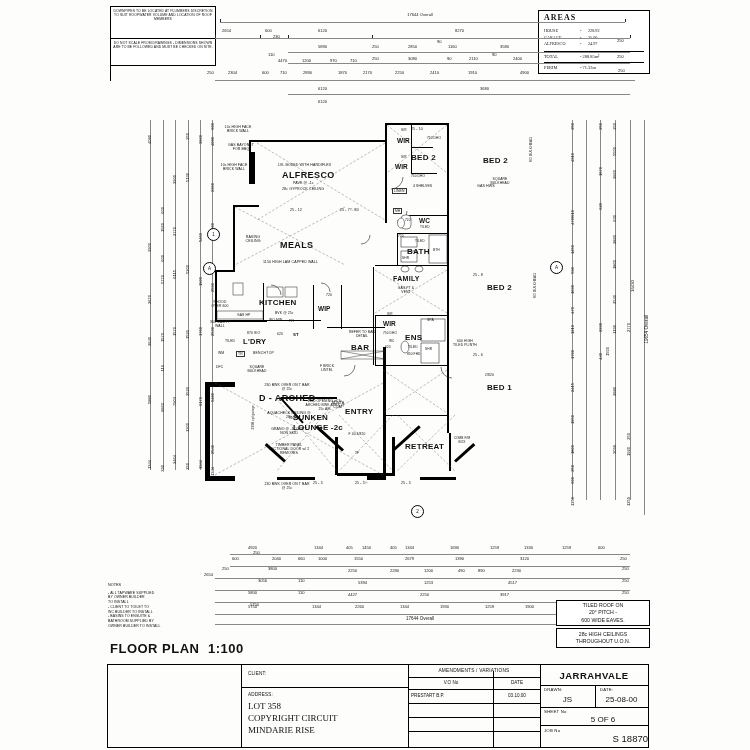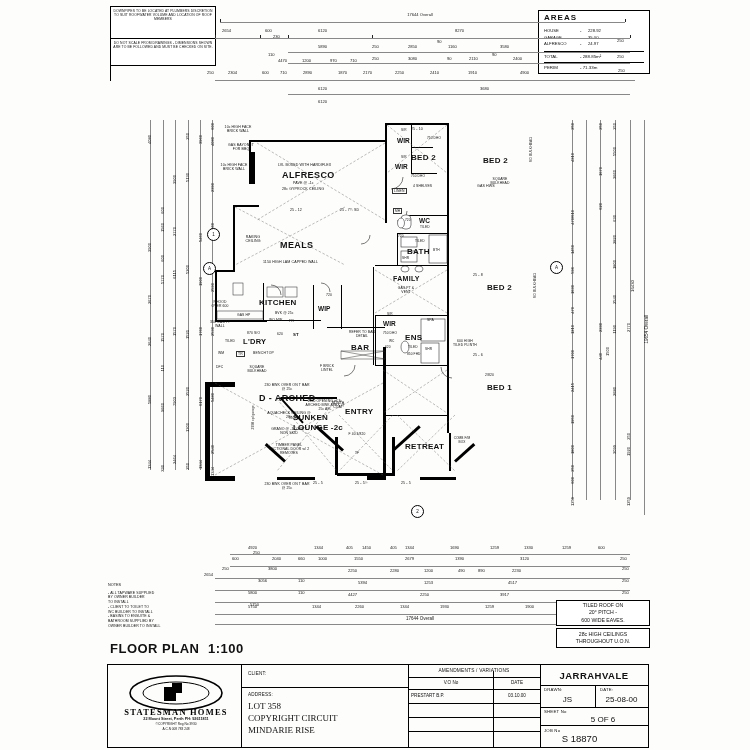"AREAS" div.ab { font-family: none -> Liberation Serif, serif }
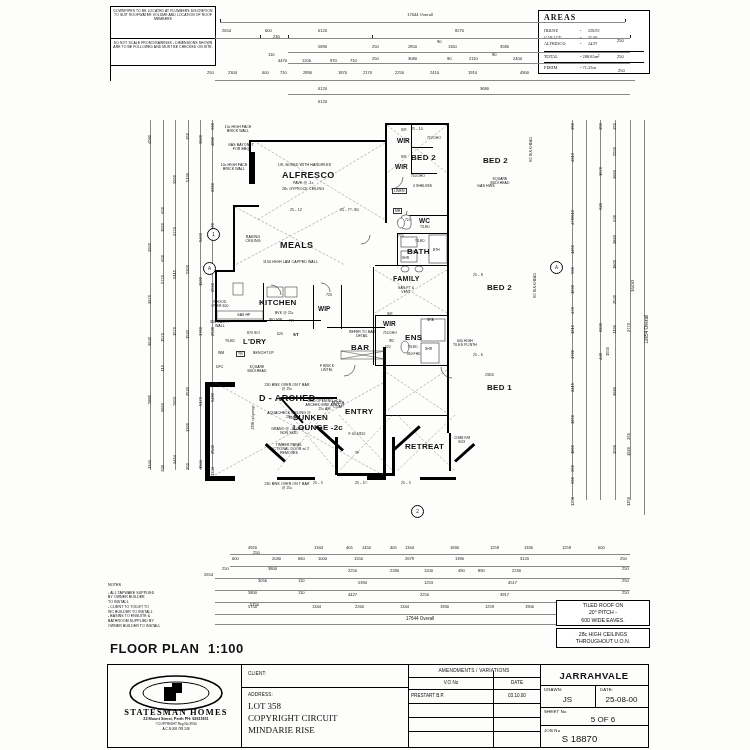"STATESMAN HOMES" div.ab { html: <div> <svg> <ellipse></ellipse> <ellipse></ellipse> <path></path> <text>STATESMAN HOMES</text> </svg> <div>22 Mount Street, Perth PH: 92611811</div> <div>©COPYRIGHT Reg No 3930</div> <div>A.C.N 008 783 248</div> </div> -> none }
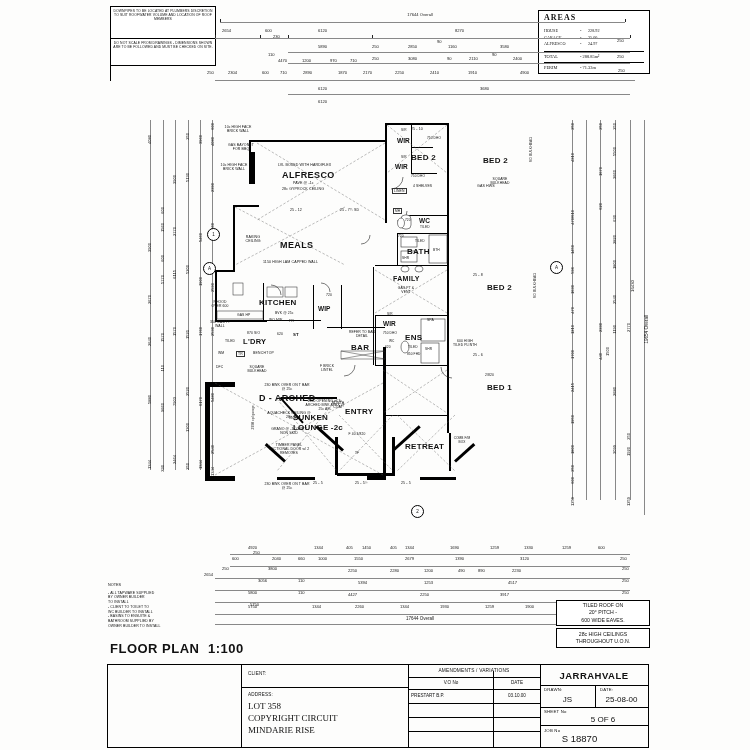"S 18870" div.ab { left: 429px -> 455px; text-align: none -> right }
